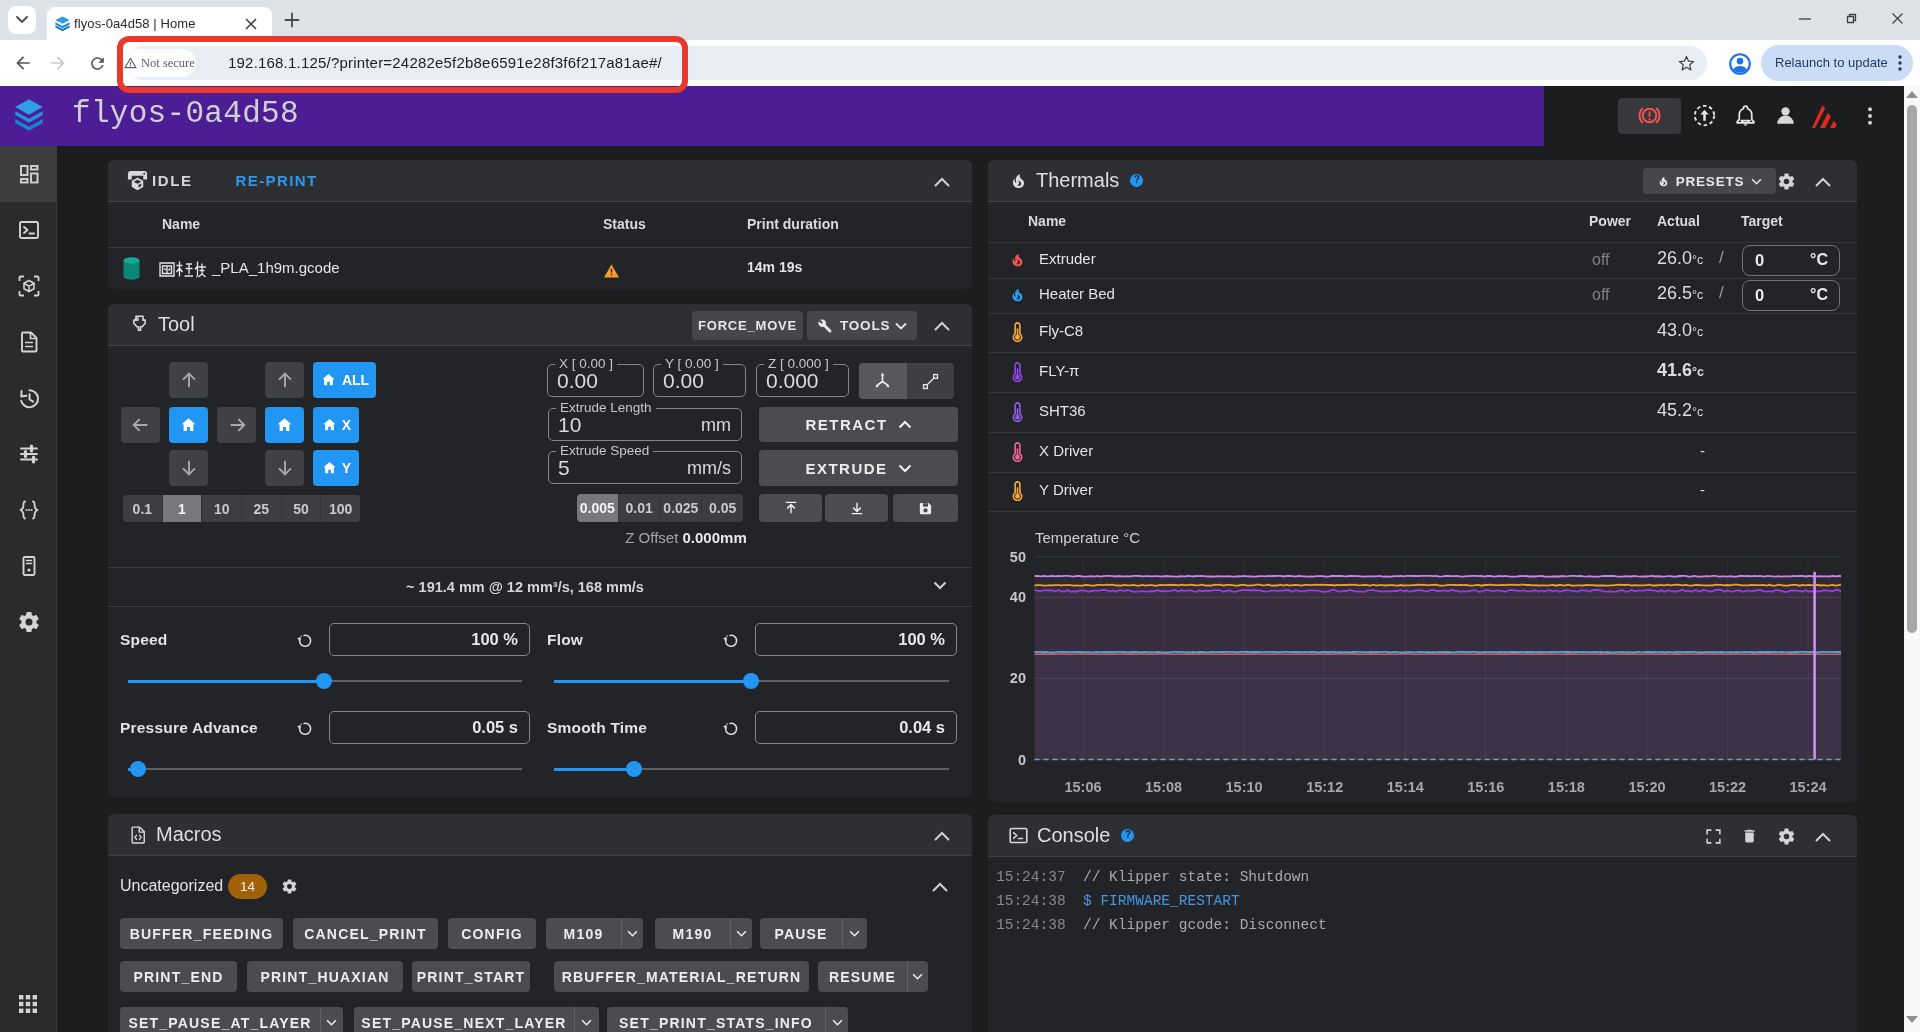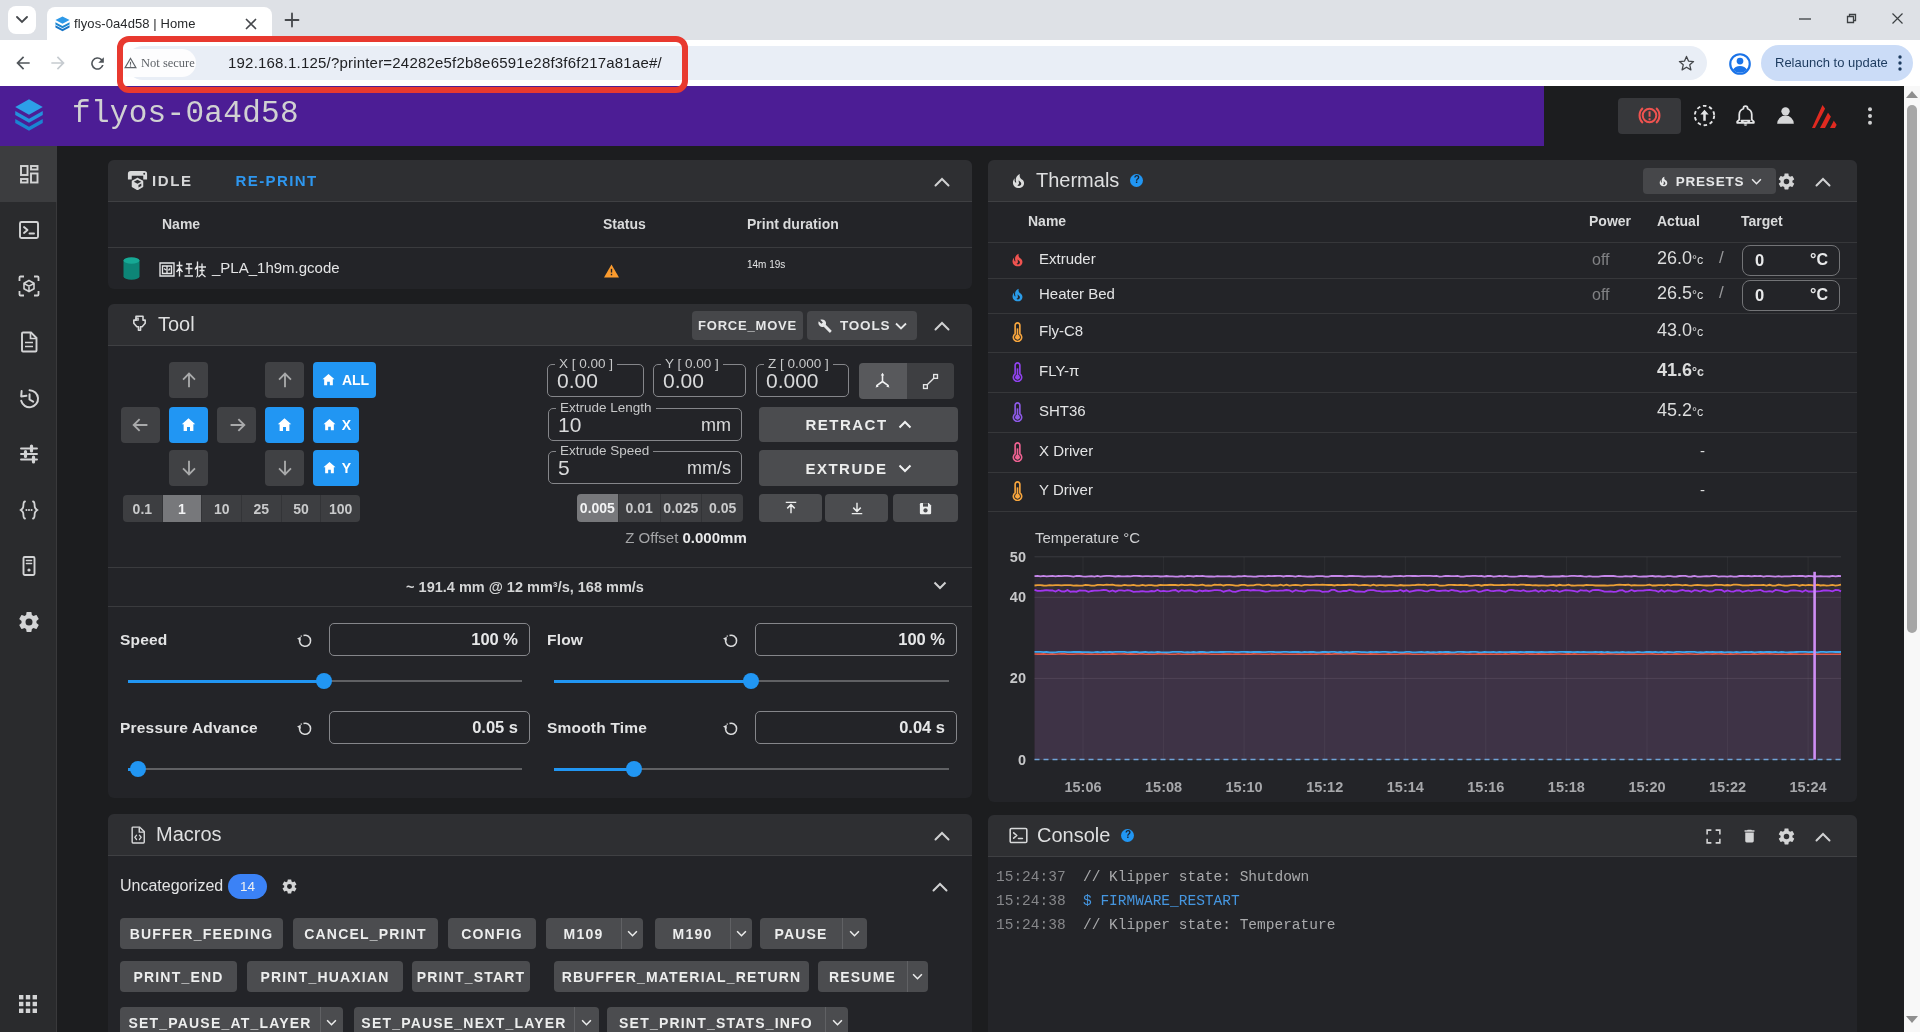"14m 19s" span { font-size: 10px -> 14px; font-weight: normal -> bold }
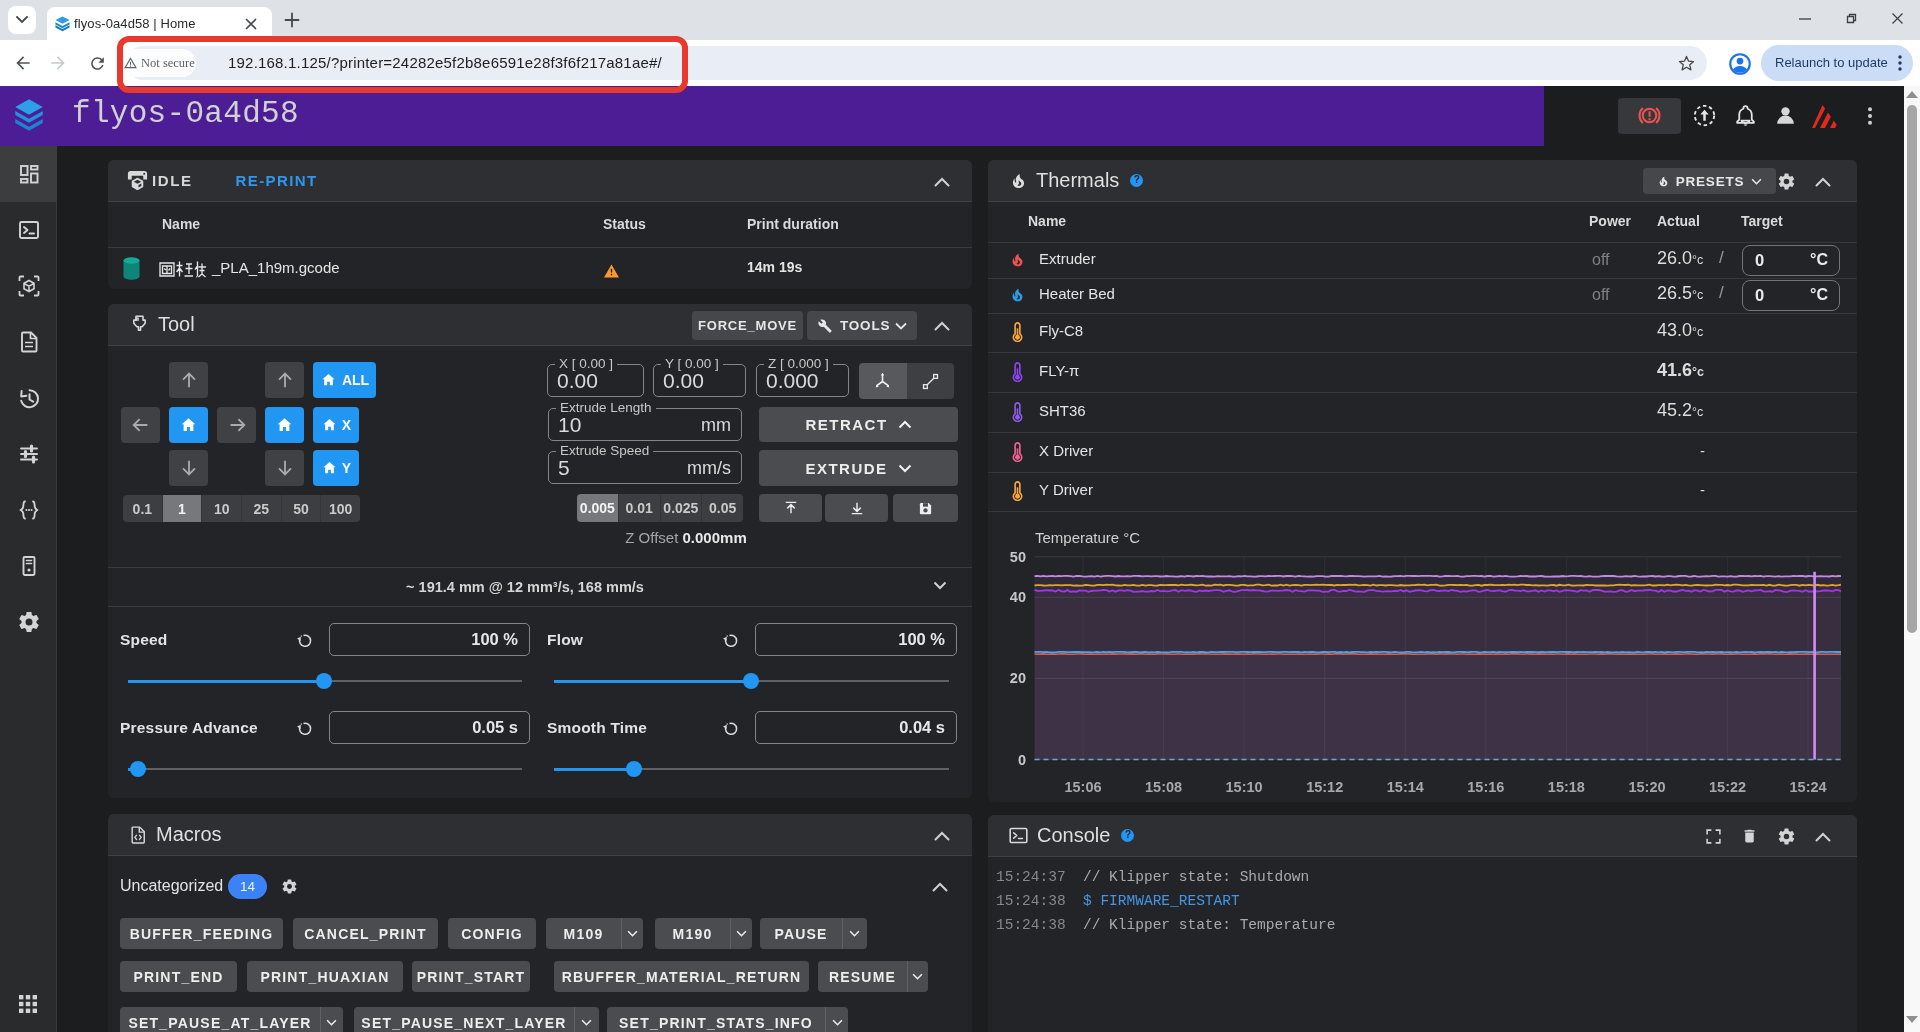"14" div { background: #3b82f6 -> #a16207 }
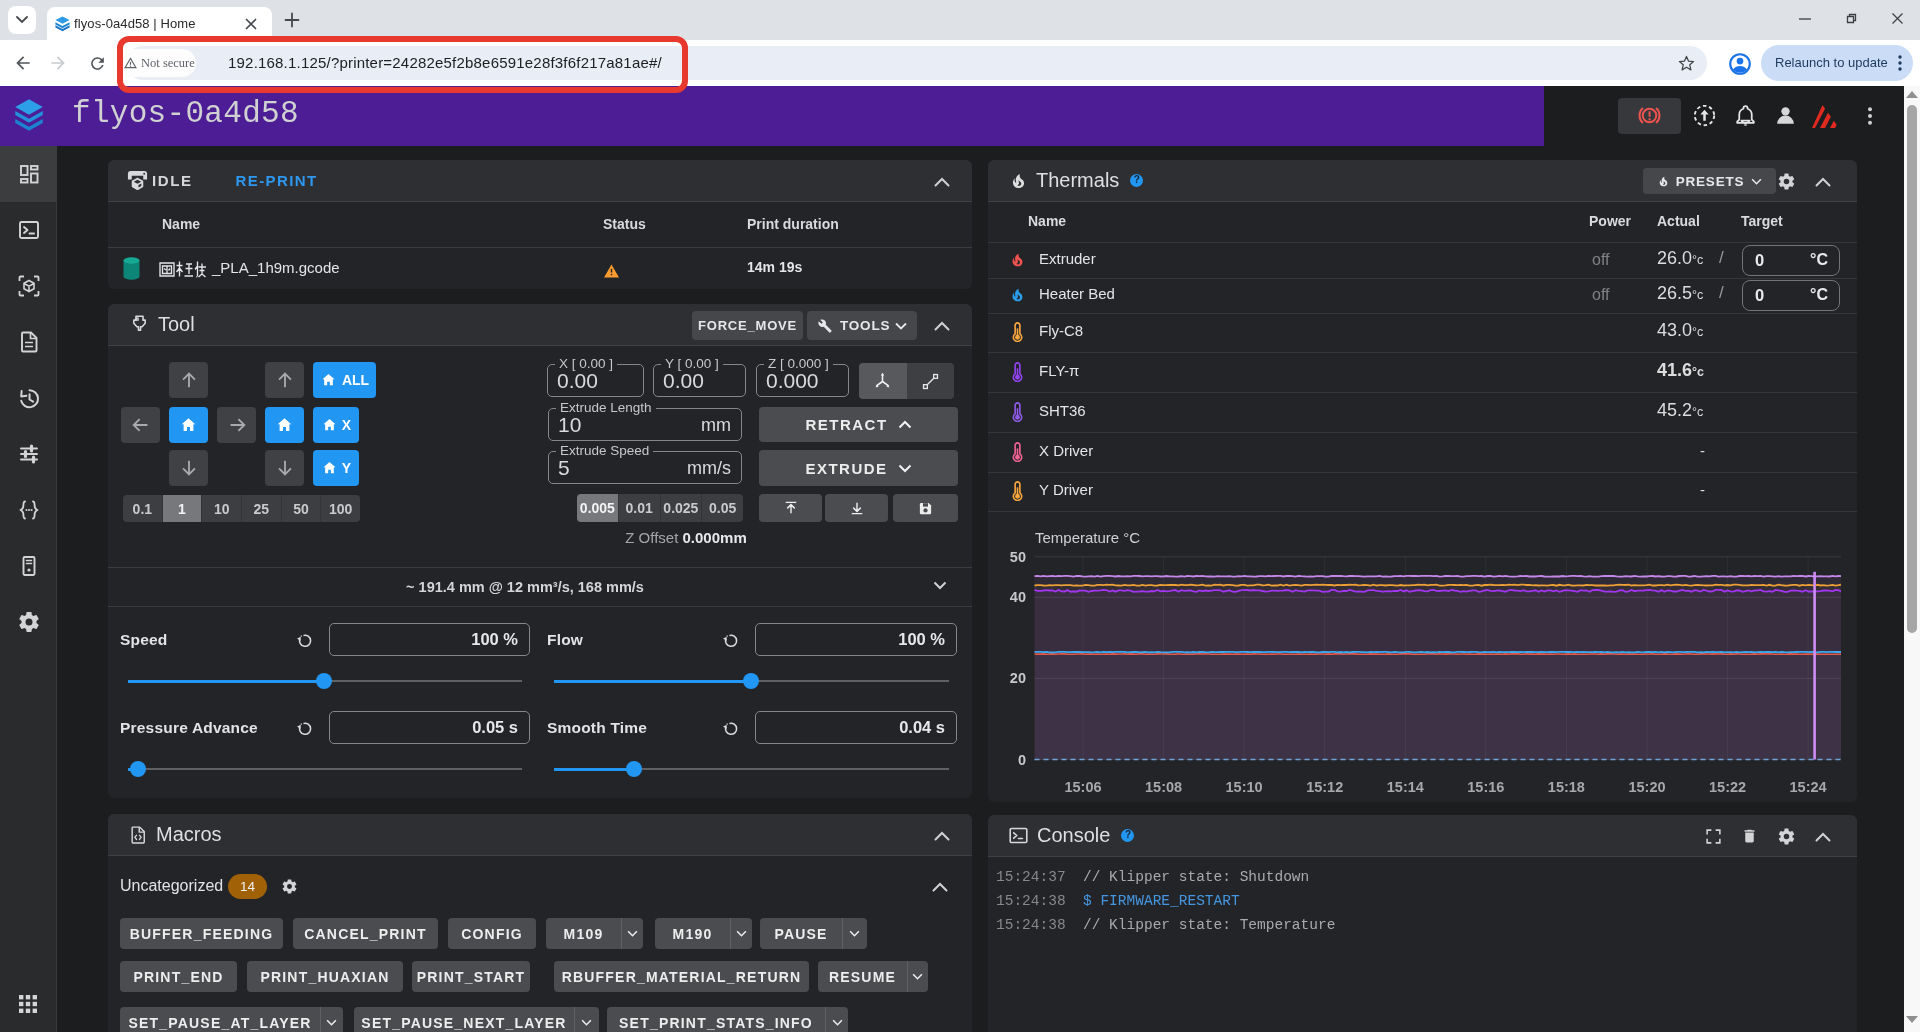"// Klipper state: Temperature" span { text: state: Temperature -> gcode: Disconnect }
